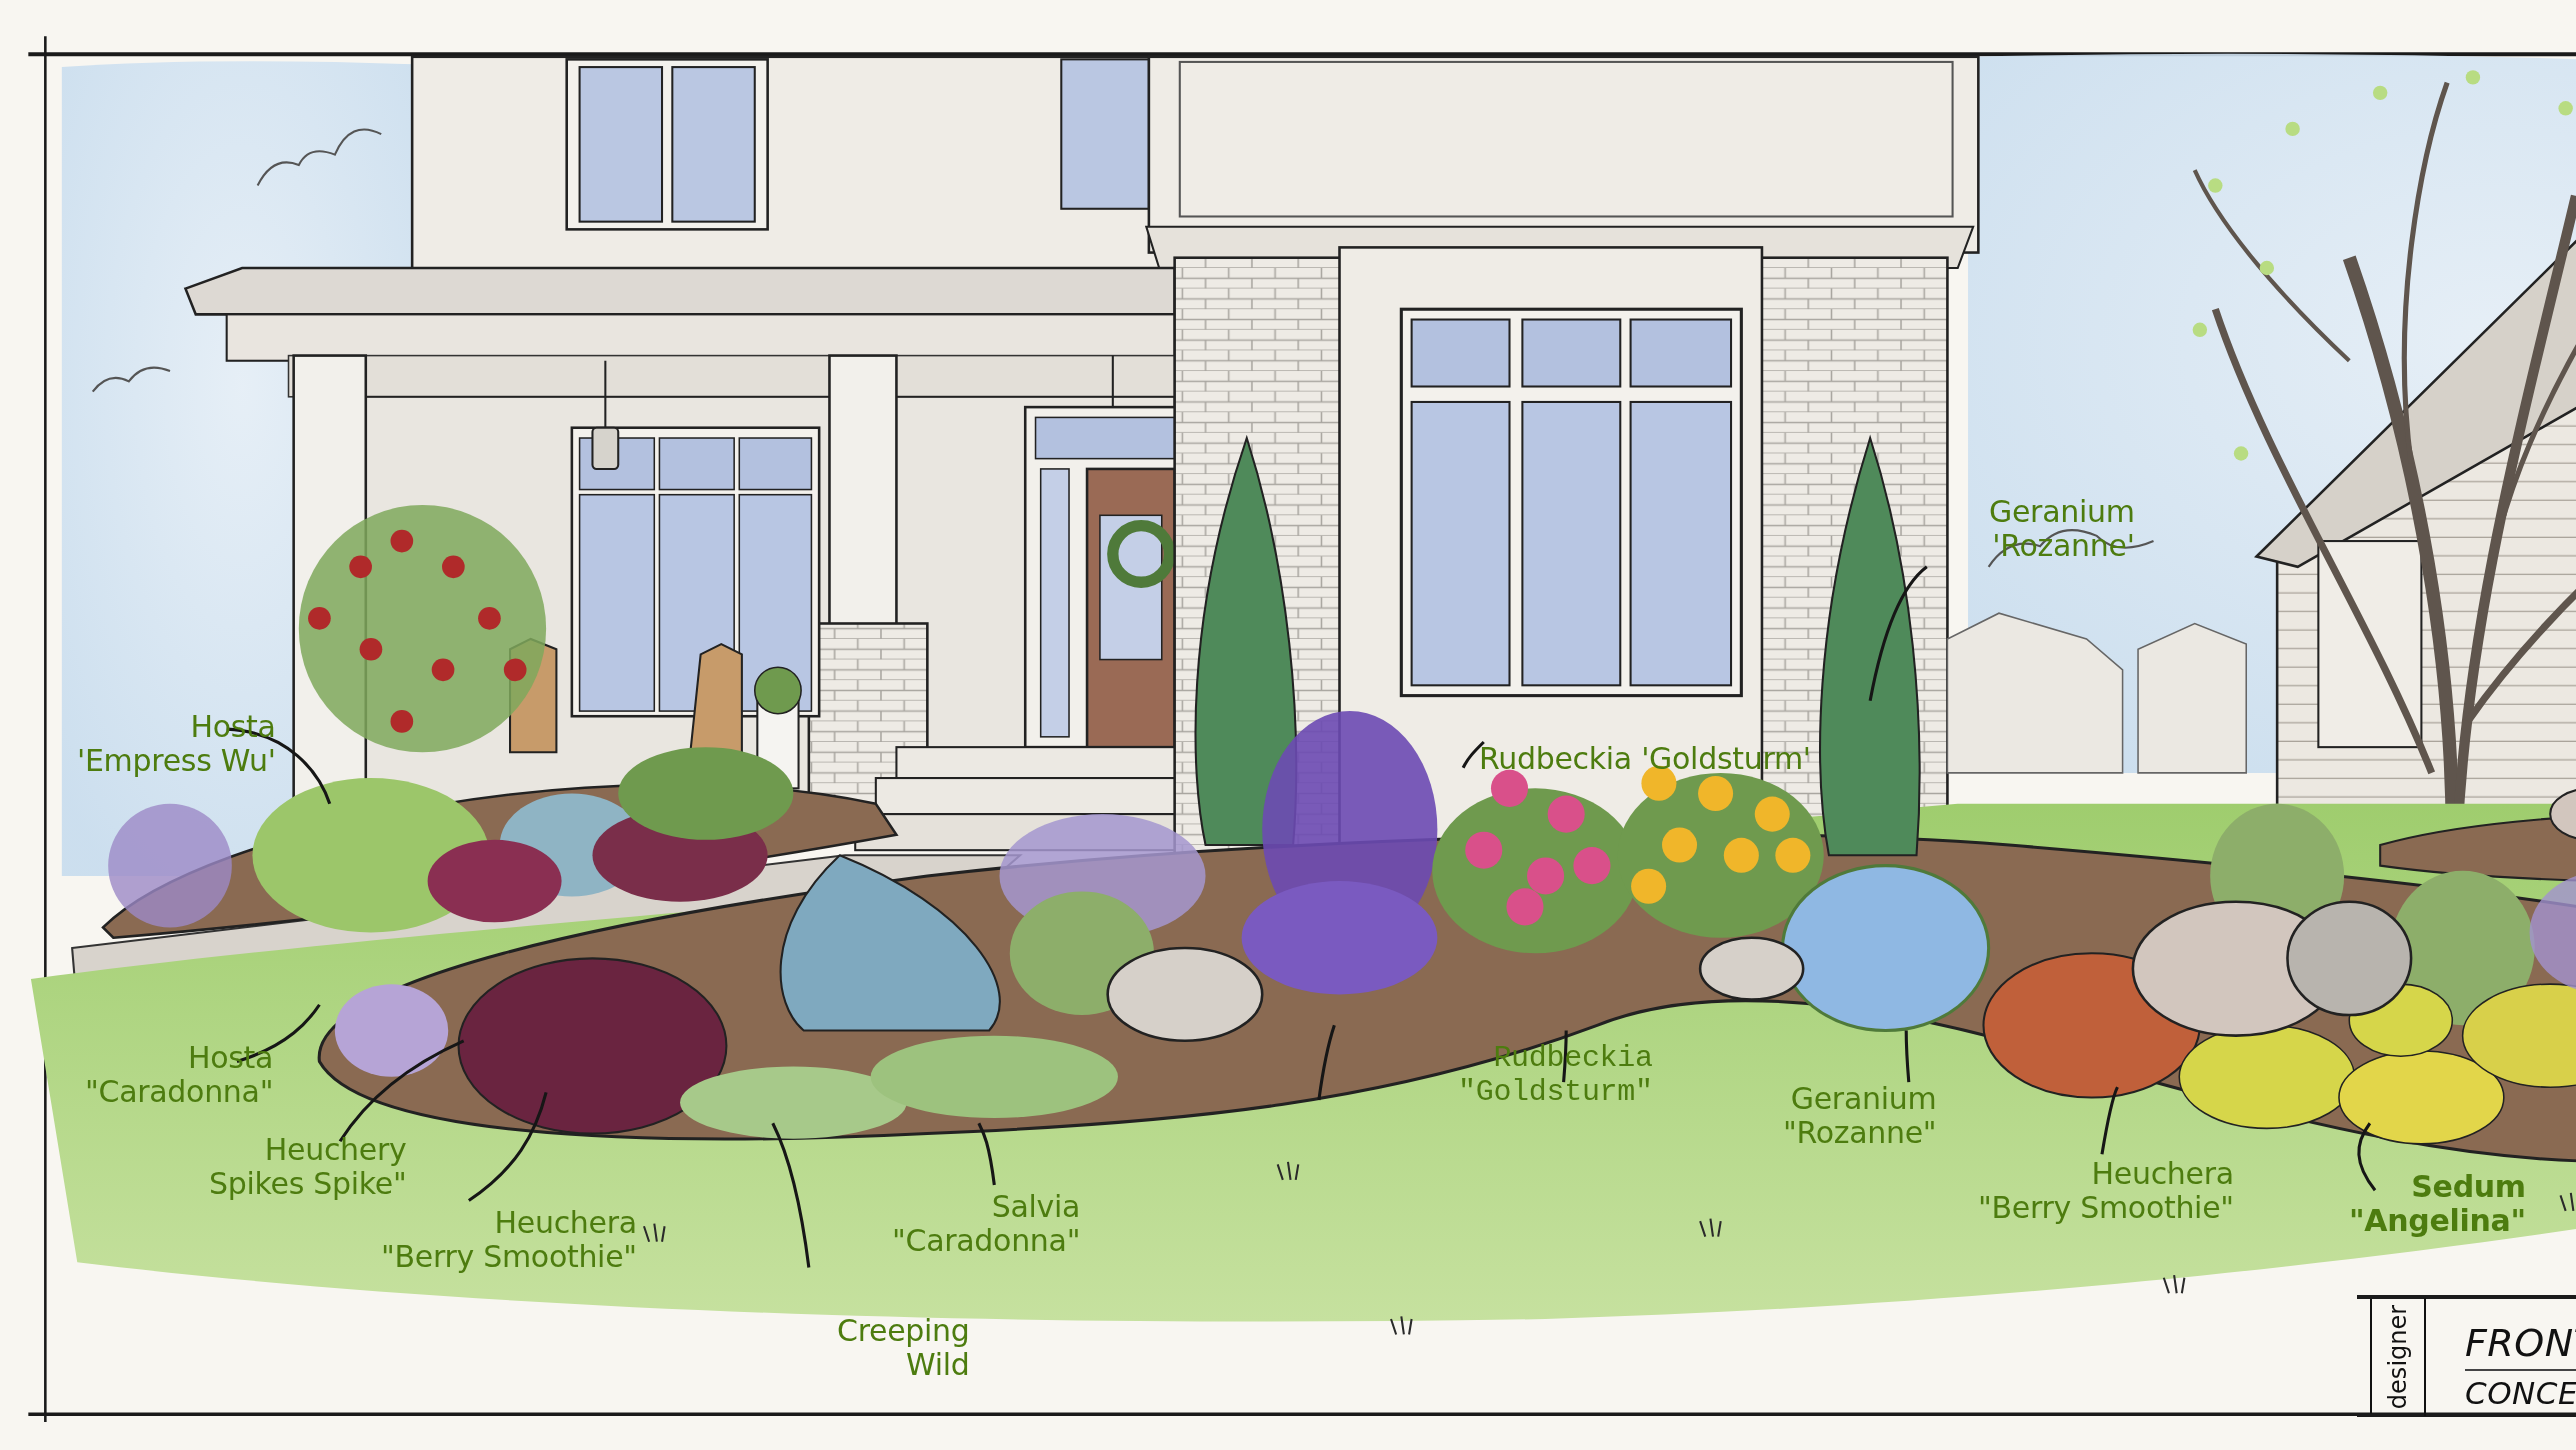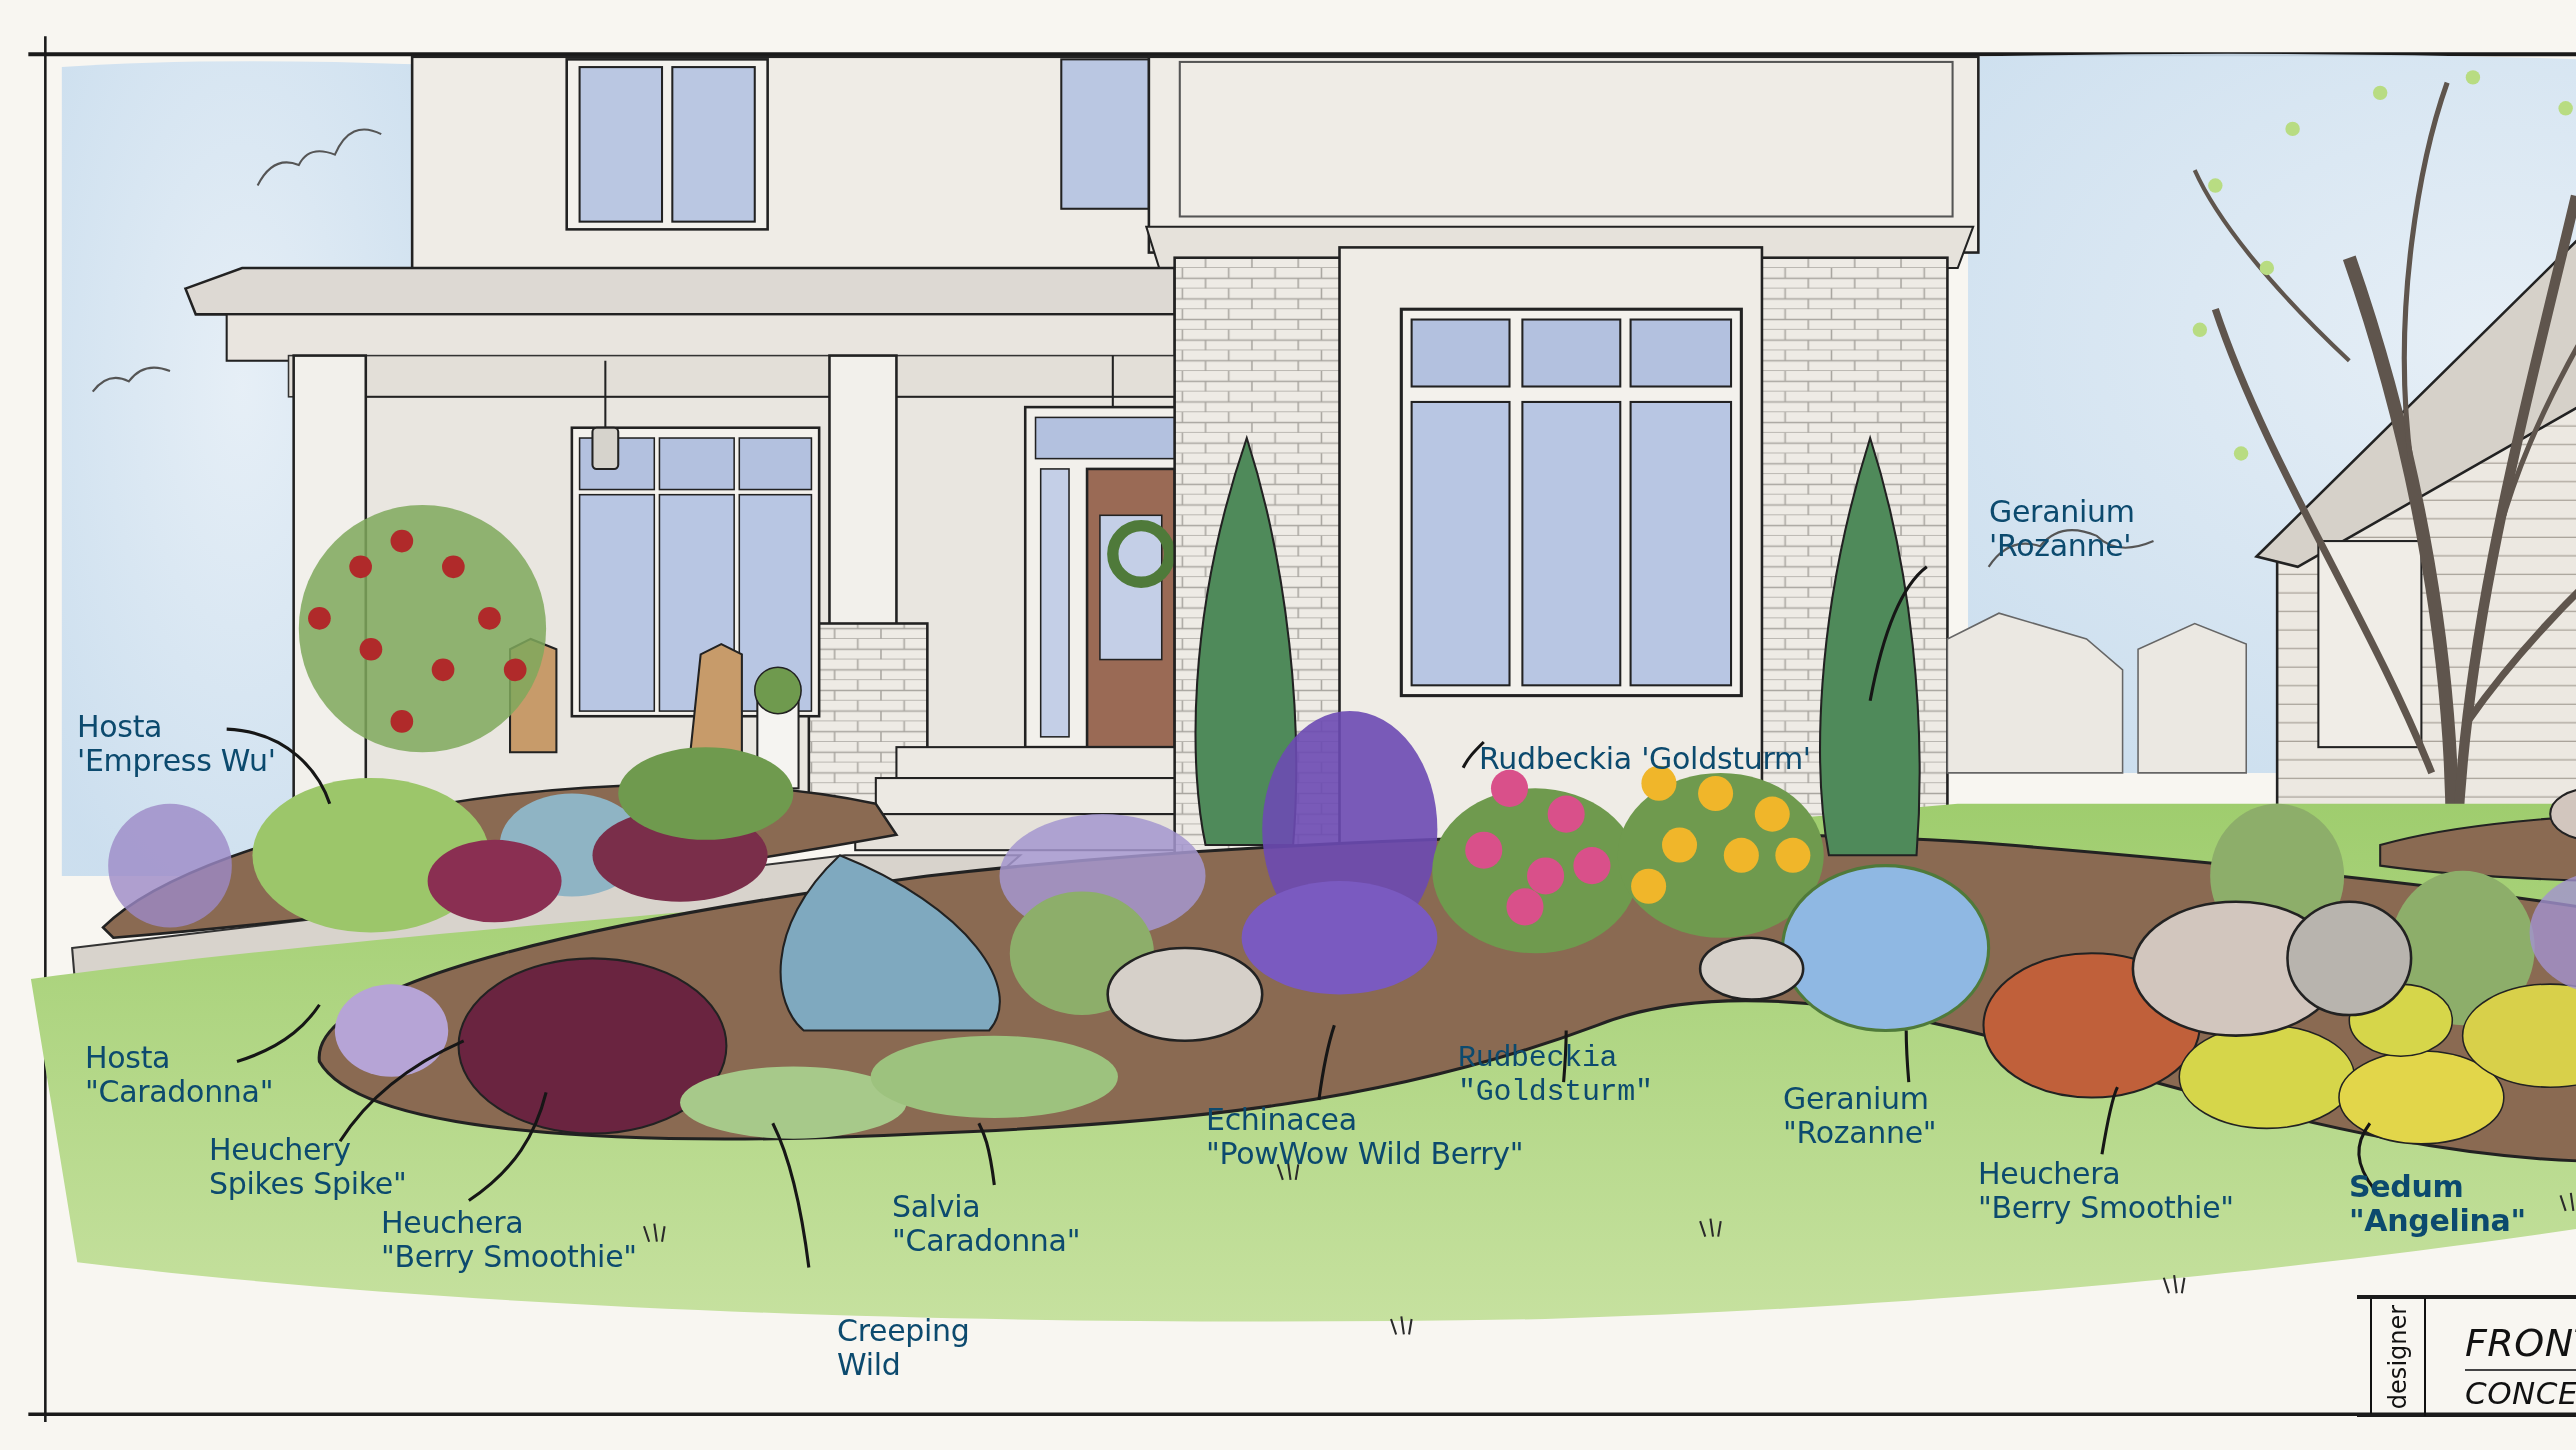"Geranium" .label { color: #0c4a6e -> #4d7c0f; text-align: left -> right }
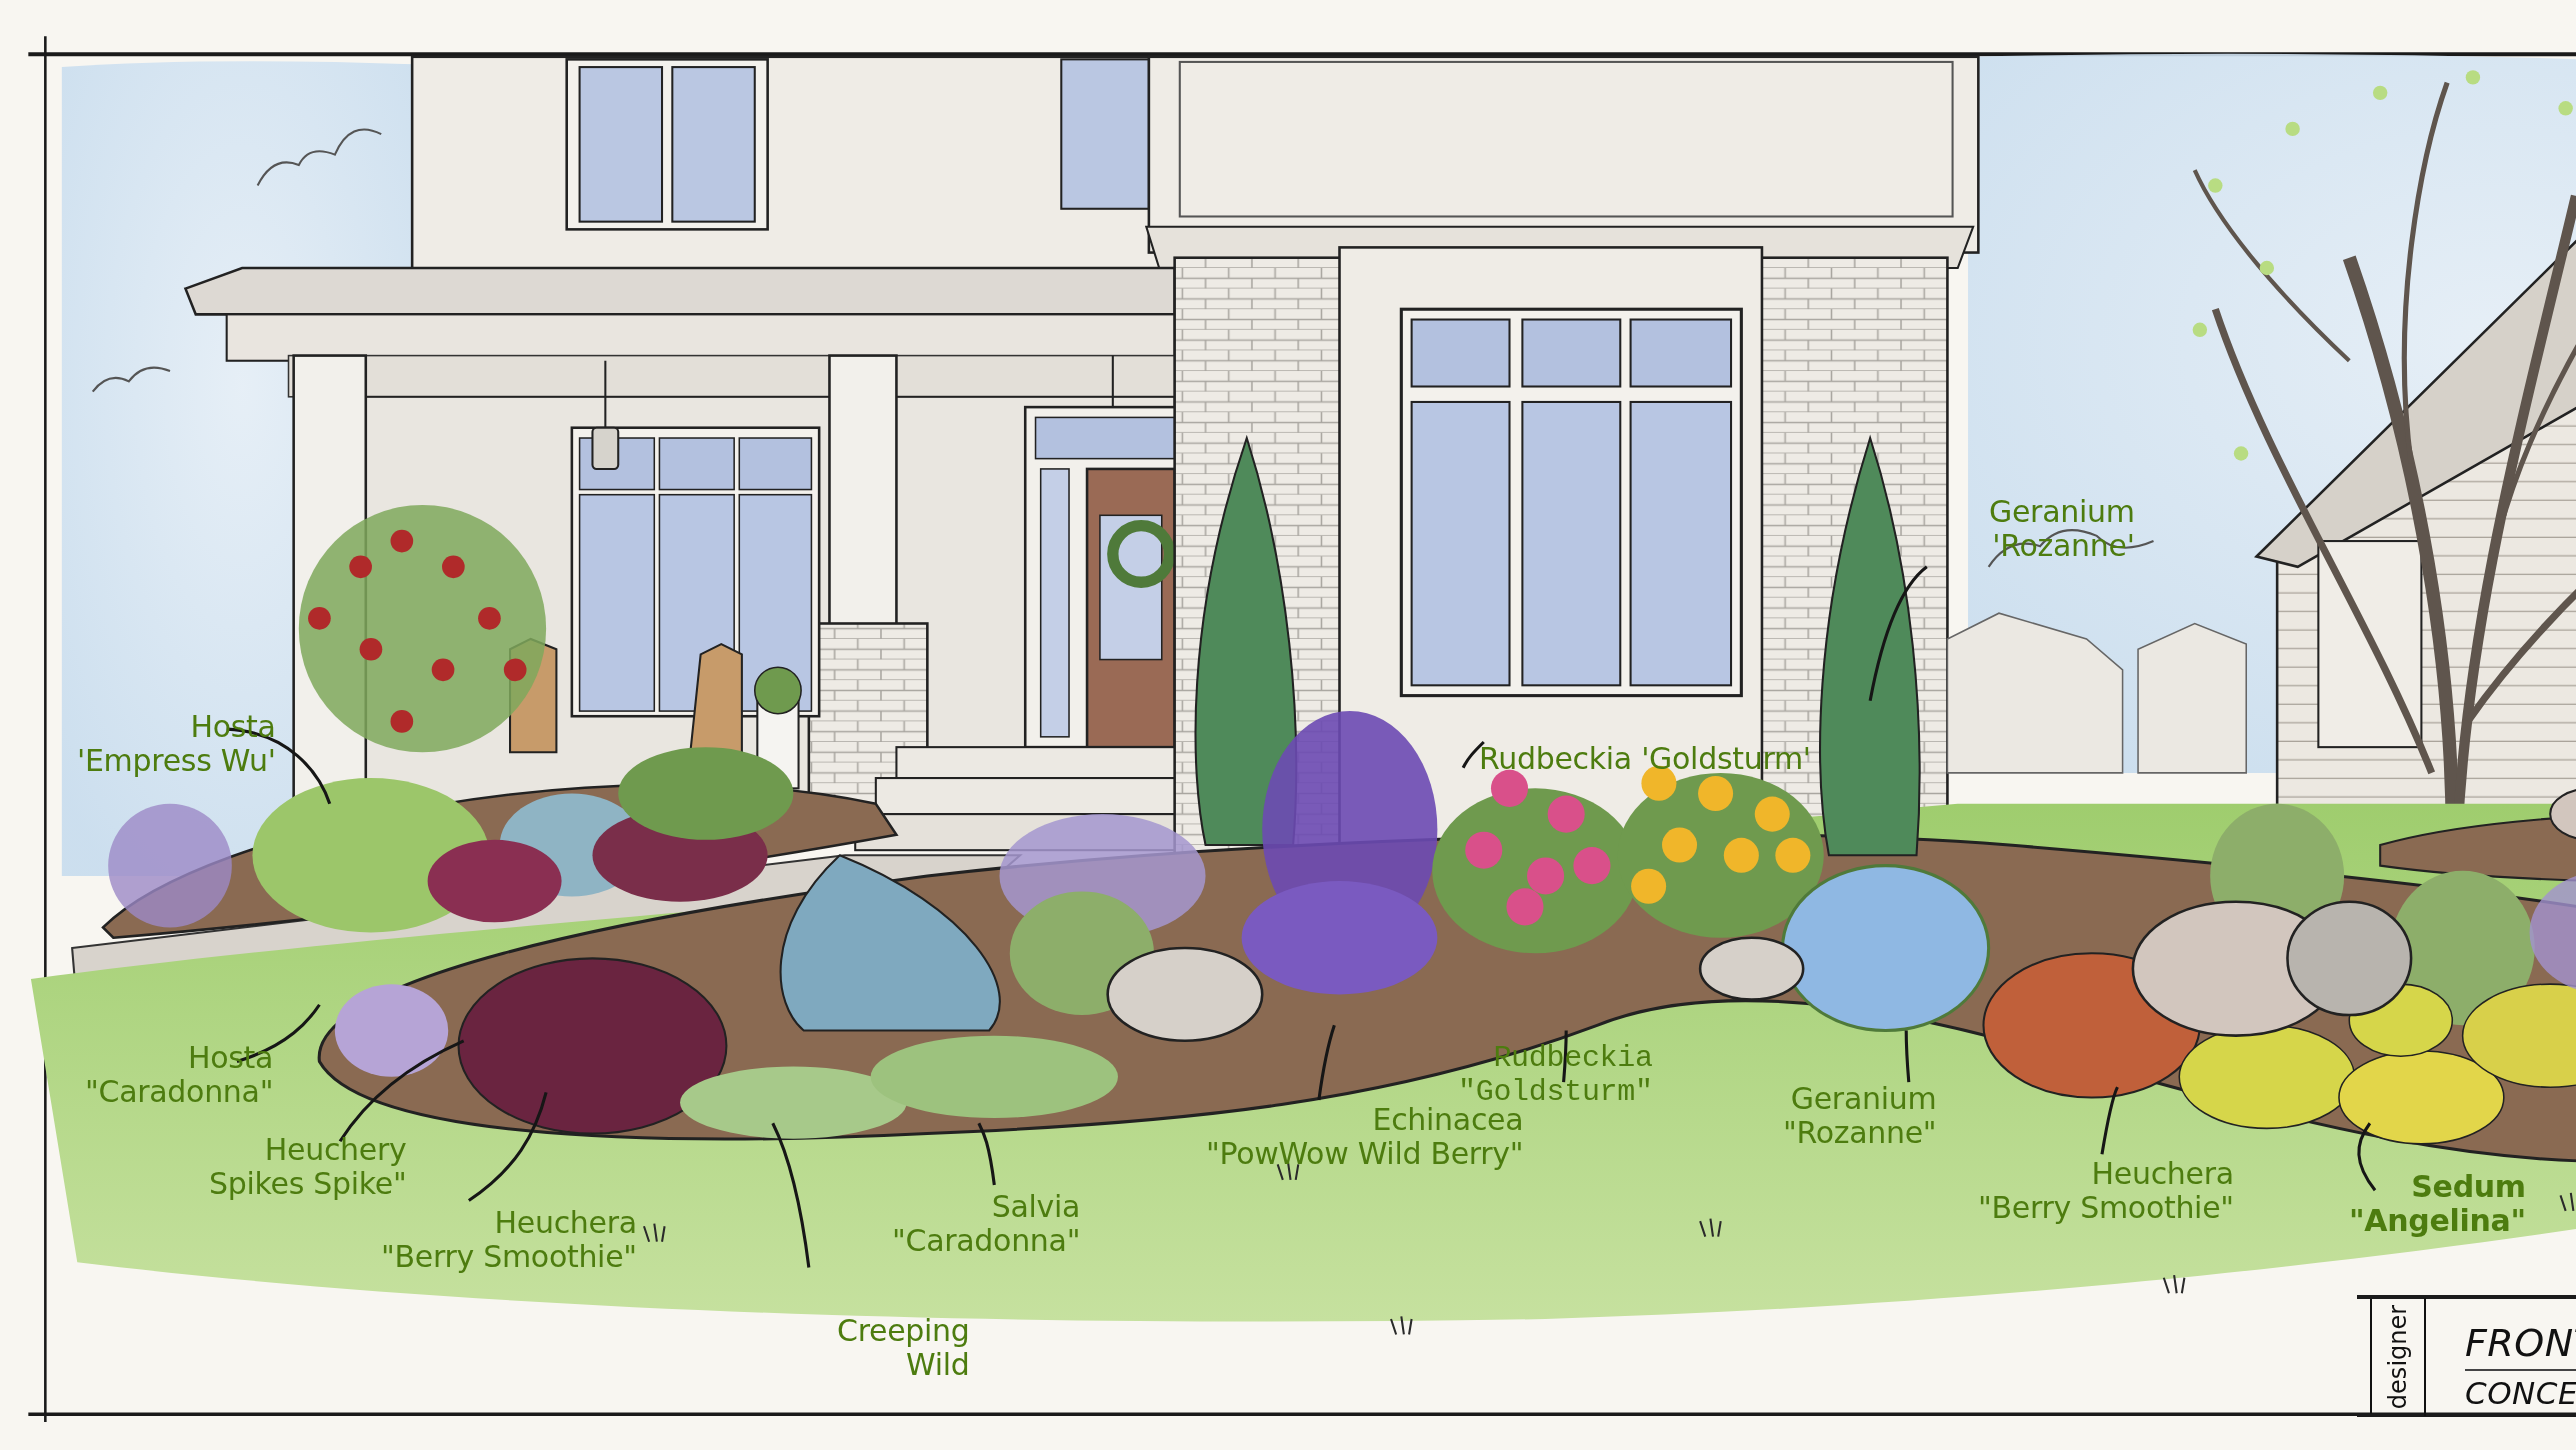"Echinacea" div.label { html: <div> <span>Echinacea</span> <span>"PowWow Wild Berry"</span> </div> -> none }
